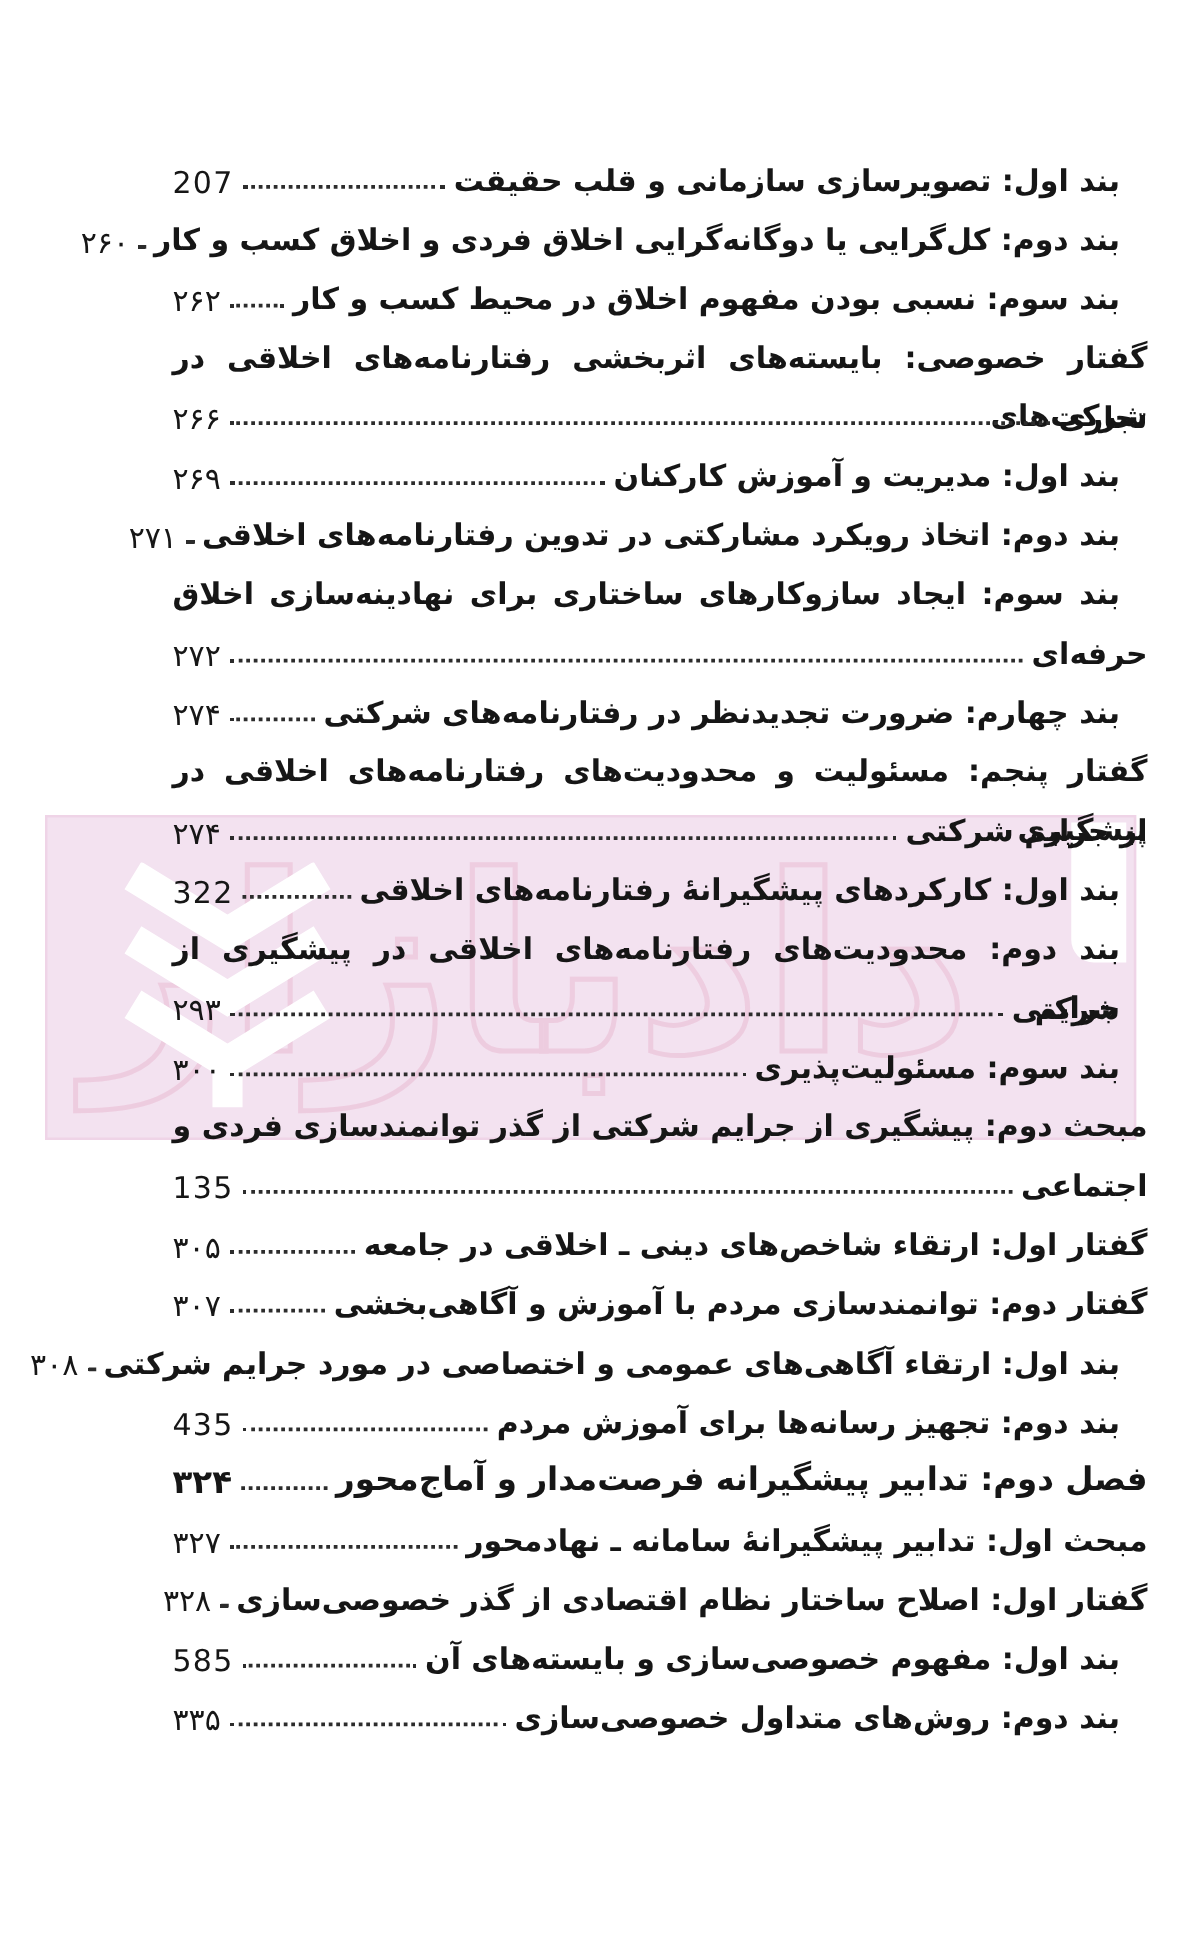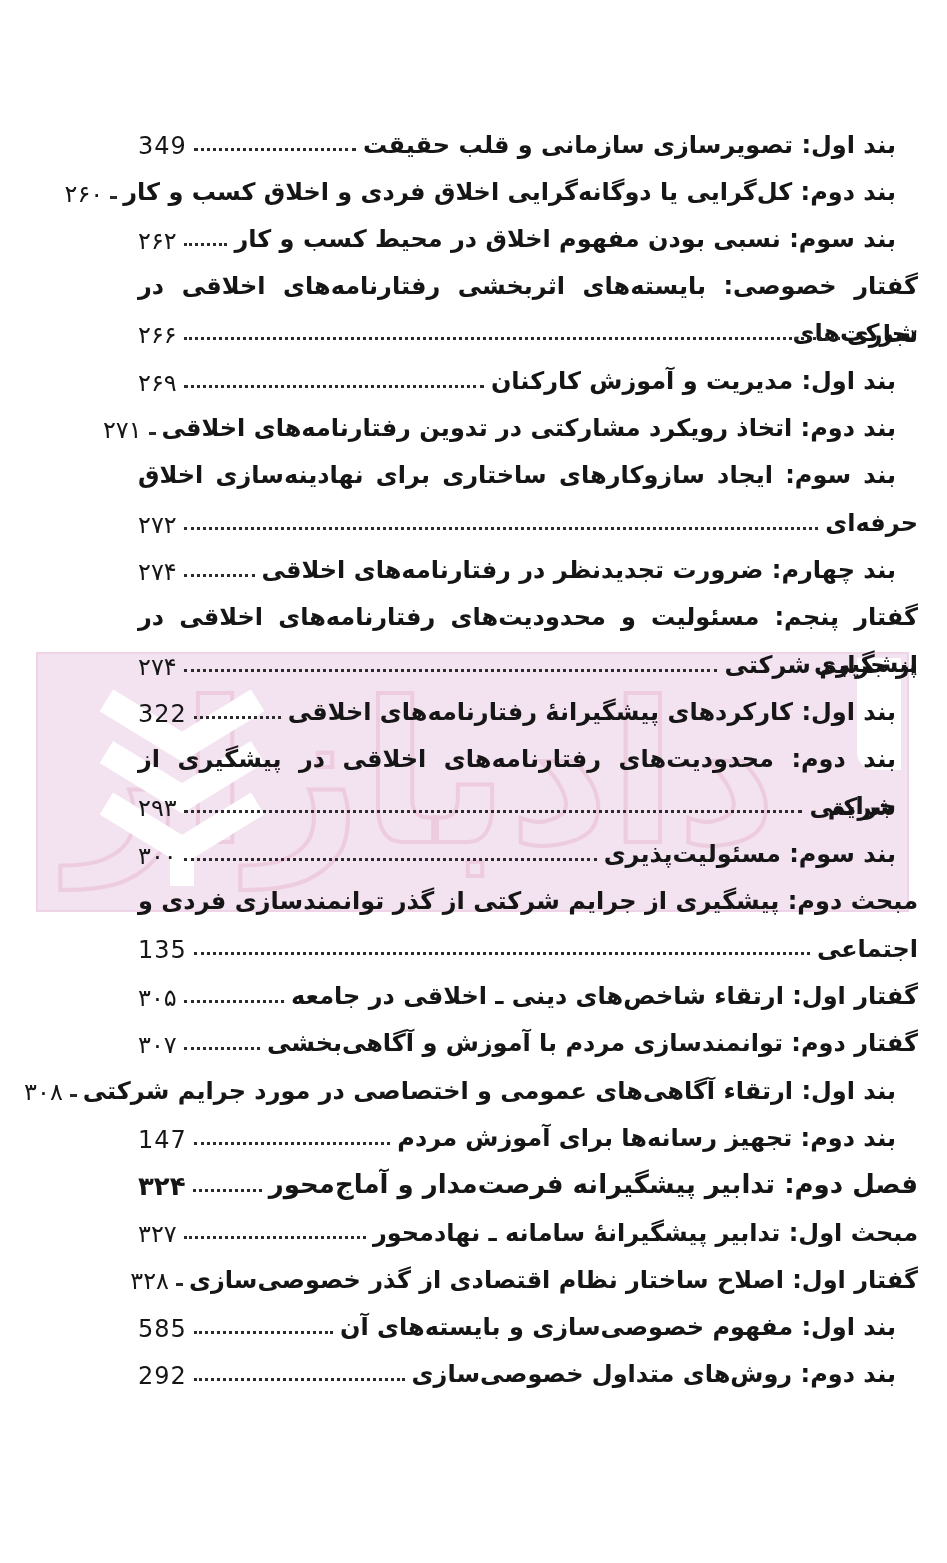"349" span.num { text: 349 -> 207 }
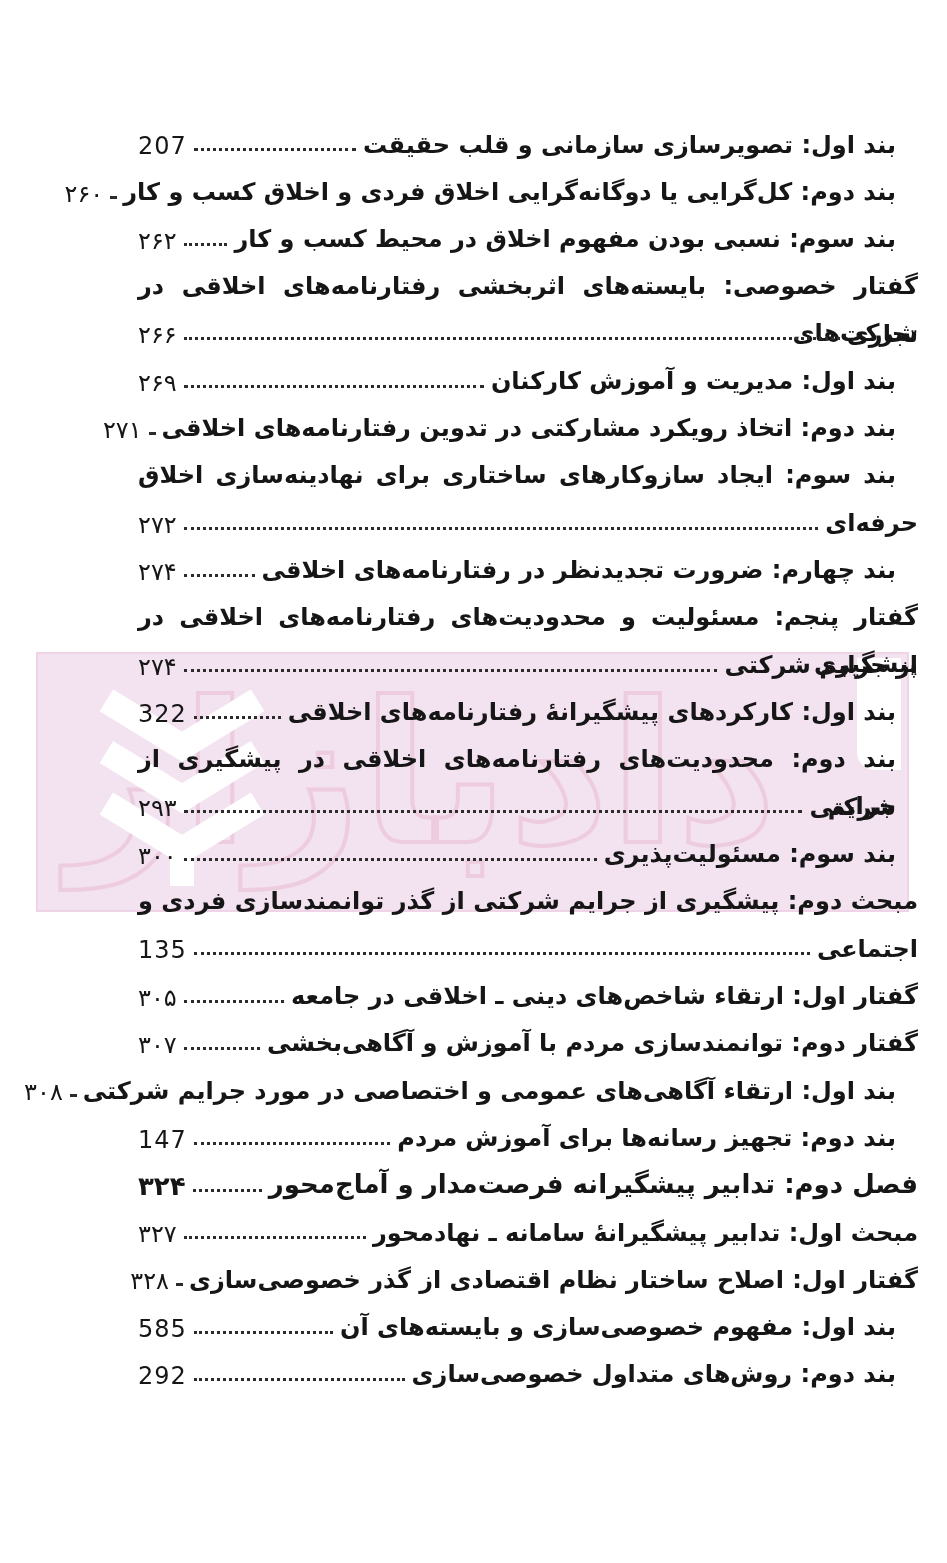"بند چهارم: ضرورت تجدیدنظر در" span.t { text: اخلاقی -> شرکتی }
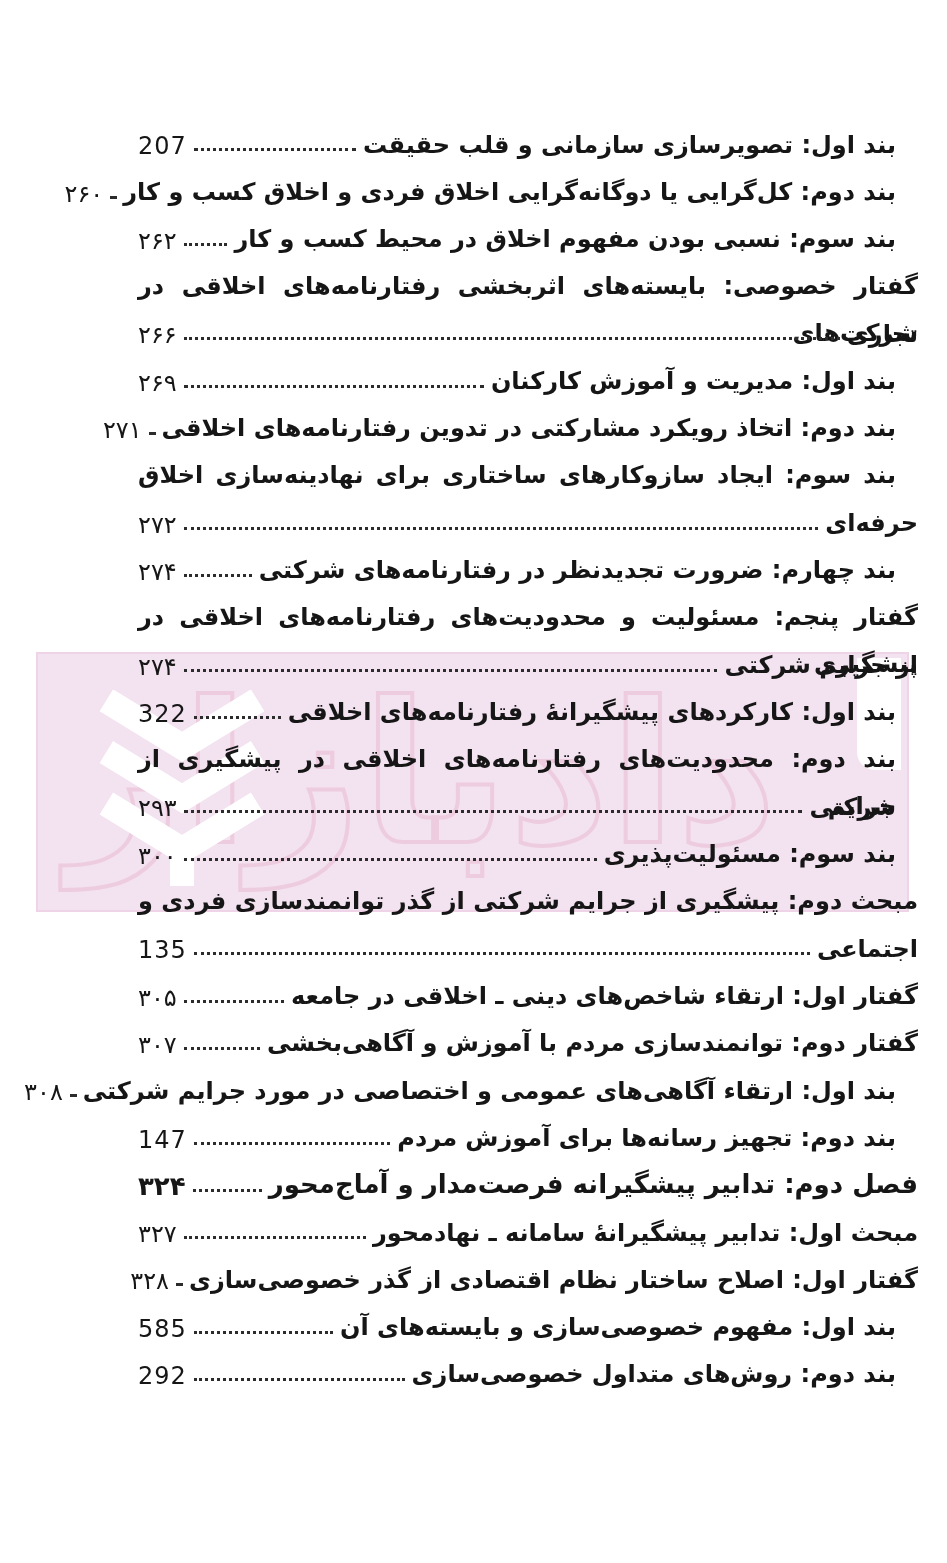"147" span.num { text: 147 -> 435 }
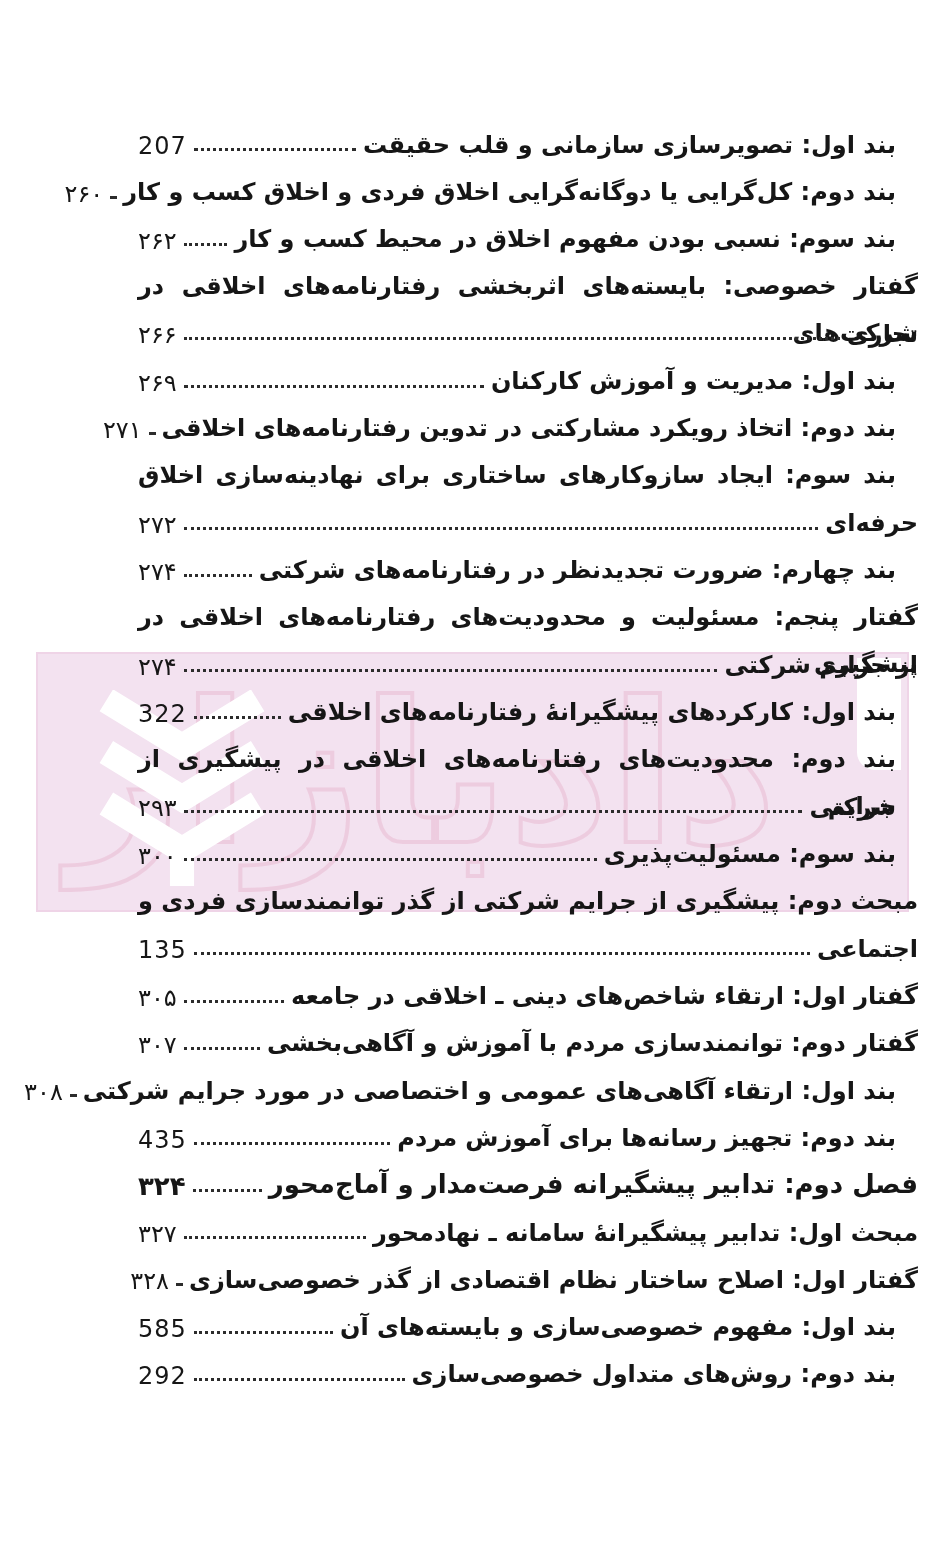"292" span.num { text: 292 -> ۳۳۵ }
